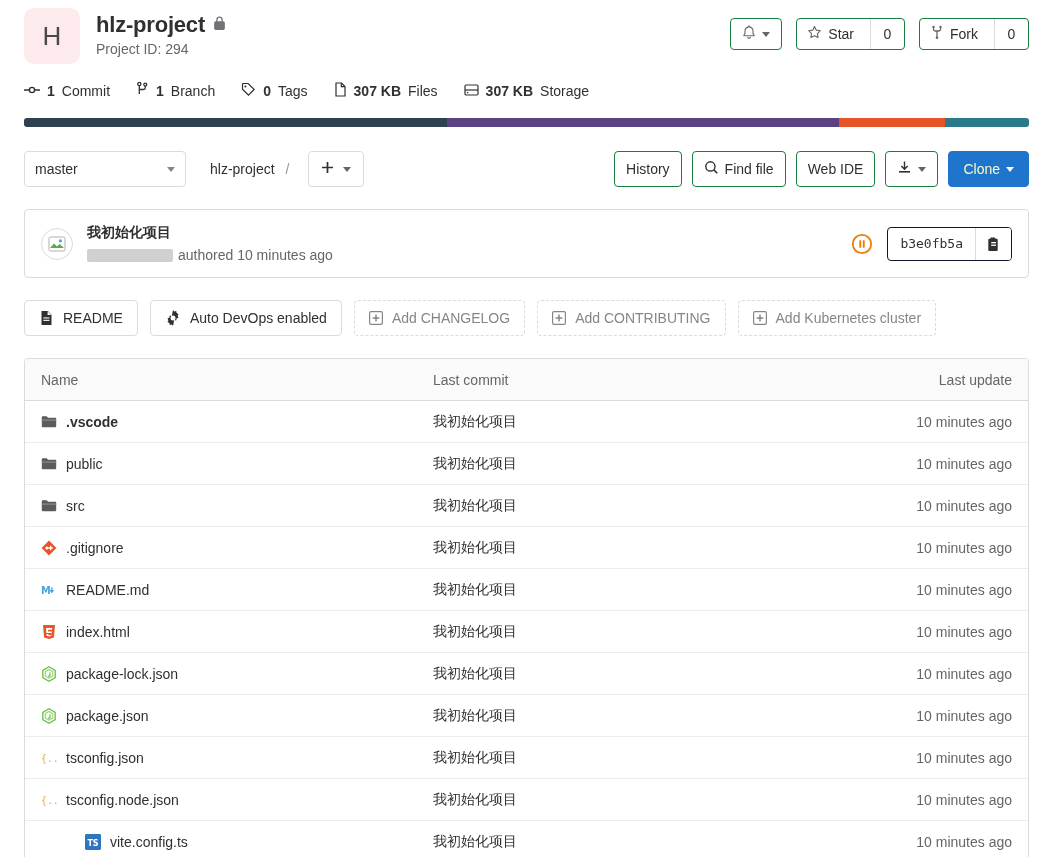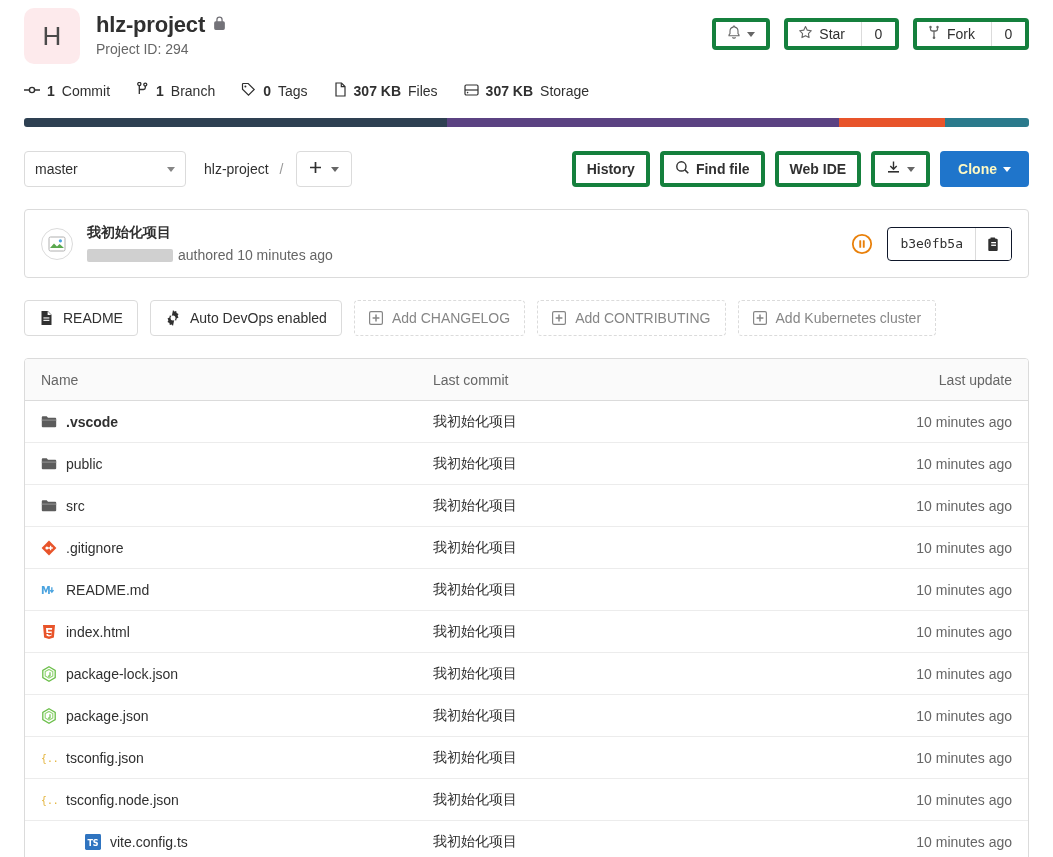"Star" .btn { border: 4px solid #15803d -> 1px solid #15803d }
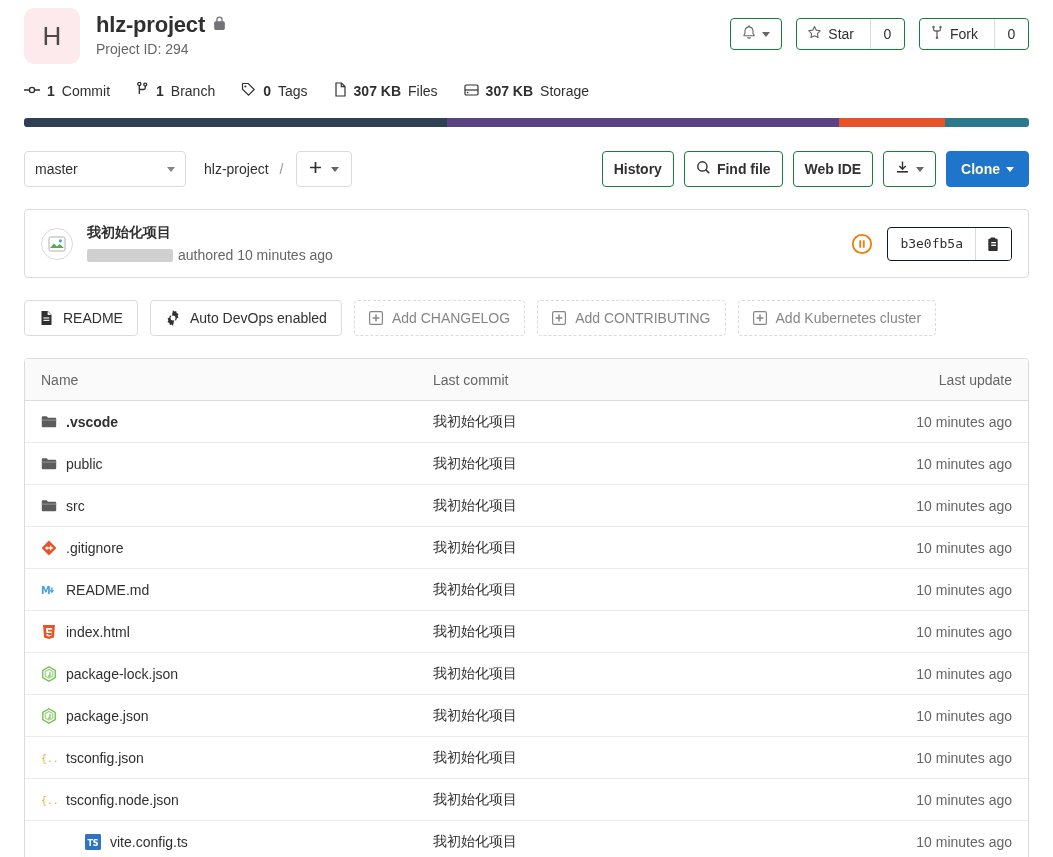"master" .toolbar { gap: 0 -> 6px }
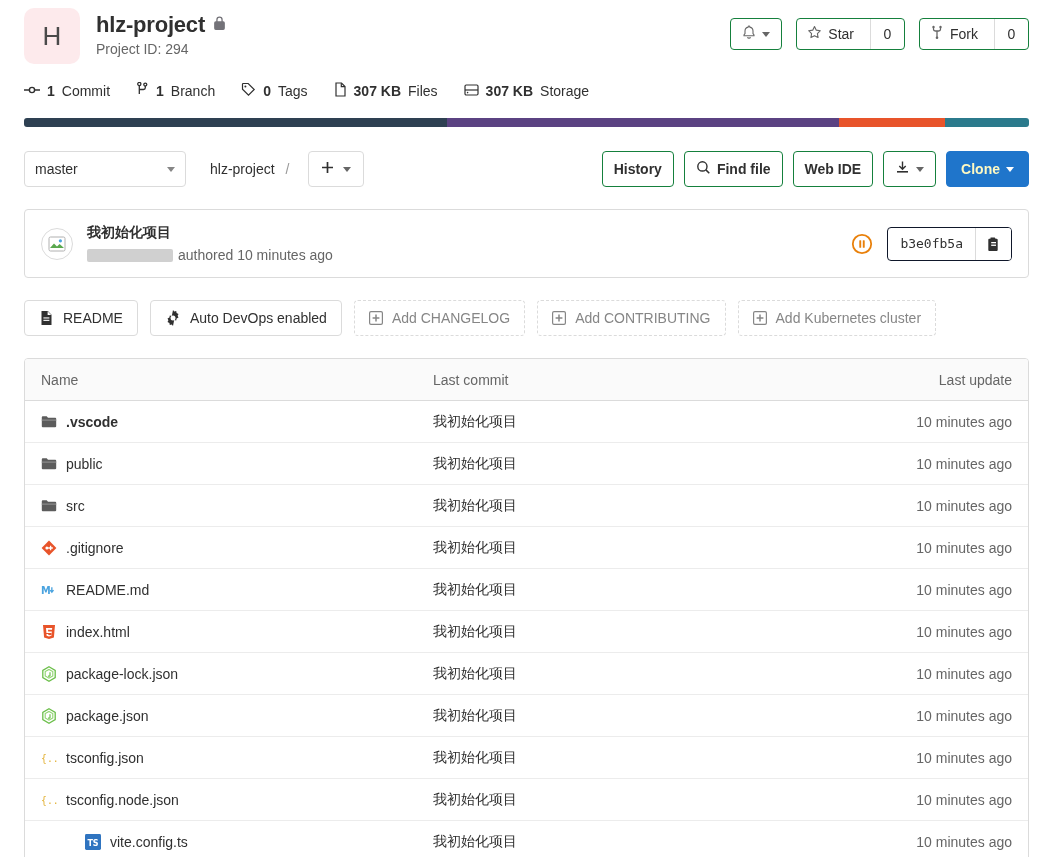"History" .toolbar-right .btn { font-weight: bold -> none }
